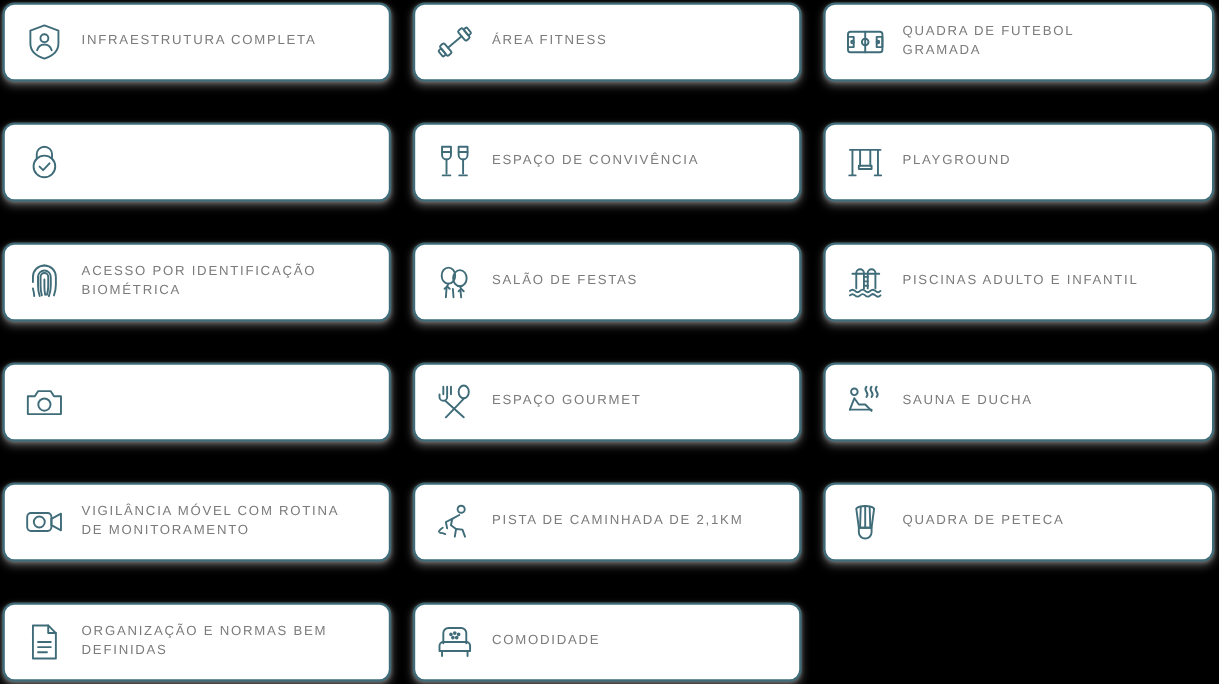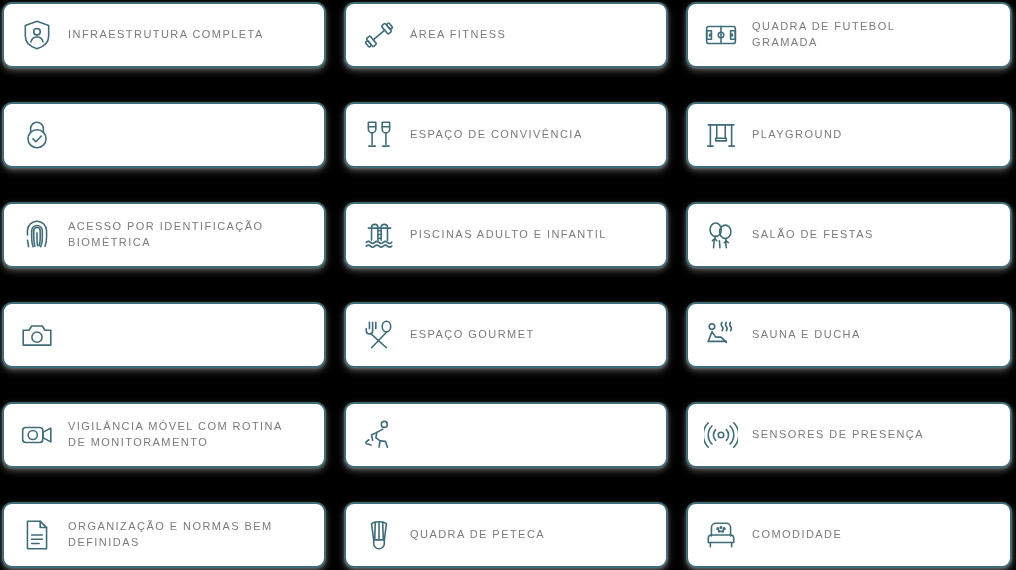"PISCINAS ADULTO E INFANTIL" div.feature-card { order: before "SALÃO DE FESTAS" -> after "SALÃO DE FESTAS" }
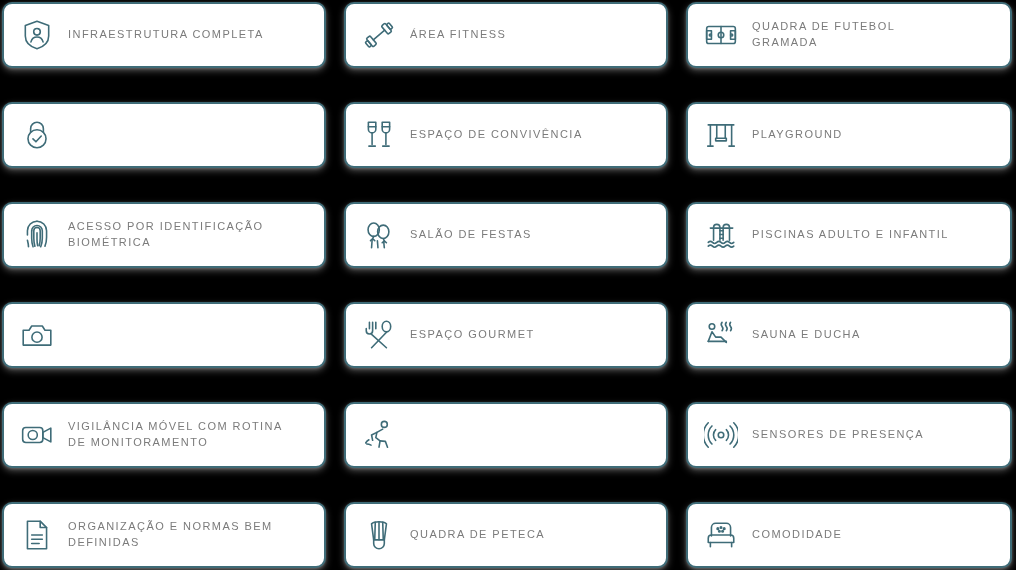"PISTA DE CAMINHADA DE 2,1KM" span.card-label { html: none -> <span>PISTA DE CAMINHADA DE 2,1KM</span> }
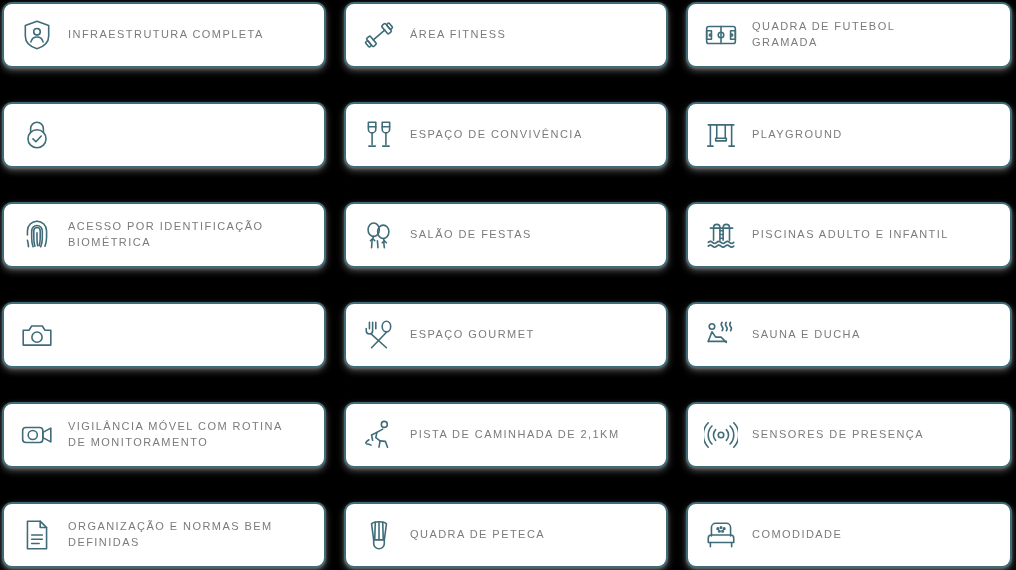"SENSORES DE PRESENÇA" div.feature-card { html: <div> <span> <svg> <circle></circle> <path></path> <path></path> <path></path> </svg> </span> <span>SENSORES DE PRESENÇA</span> </div> -> none }
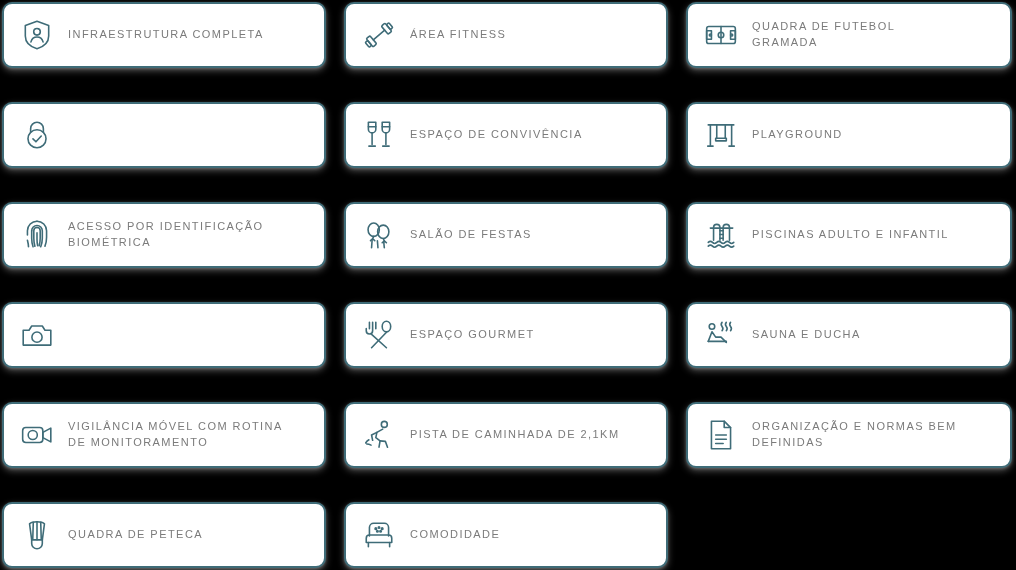"ORGANIZAÇÃO E NORMAS BEM" div.feature-card { order: before "QUADRA DE PETECA" -> after "QUADRA DE PETECA" }
